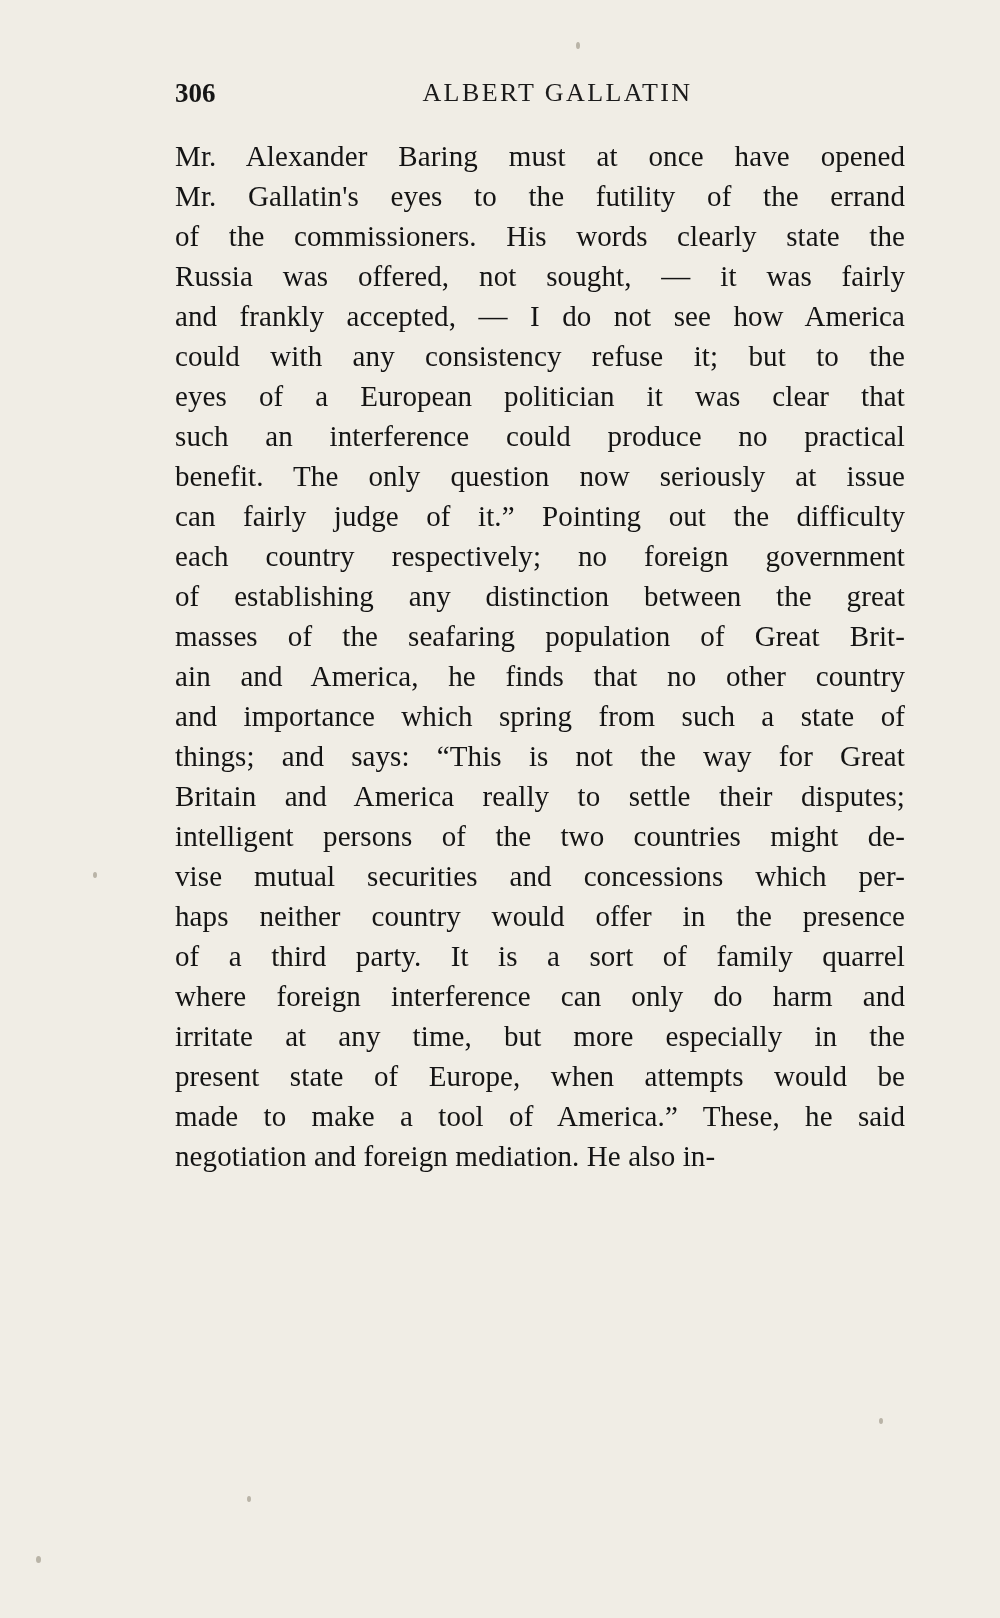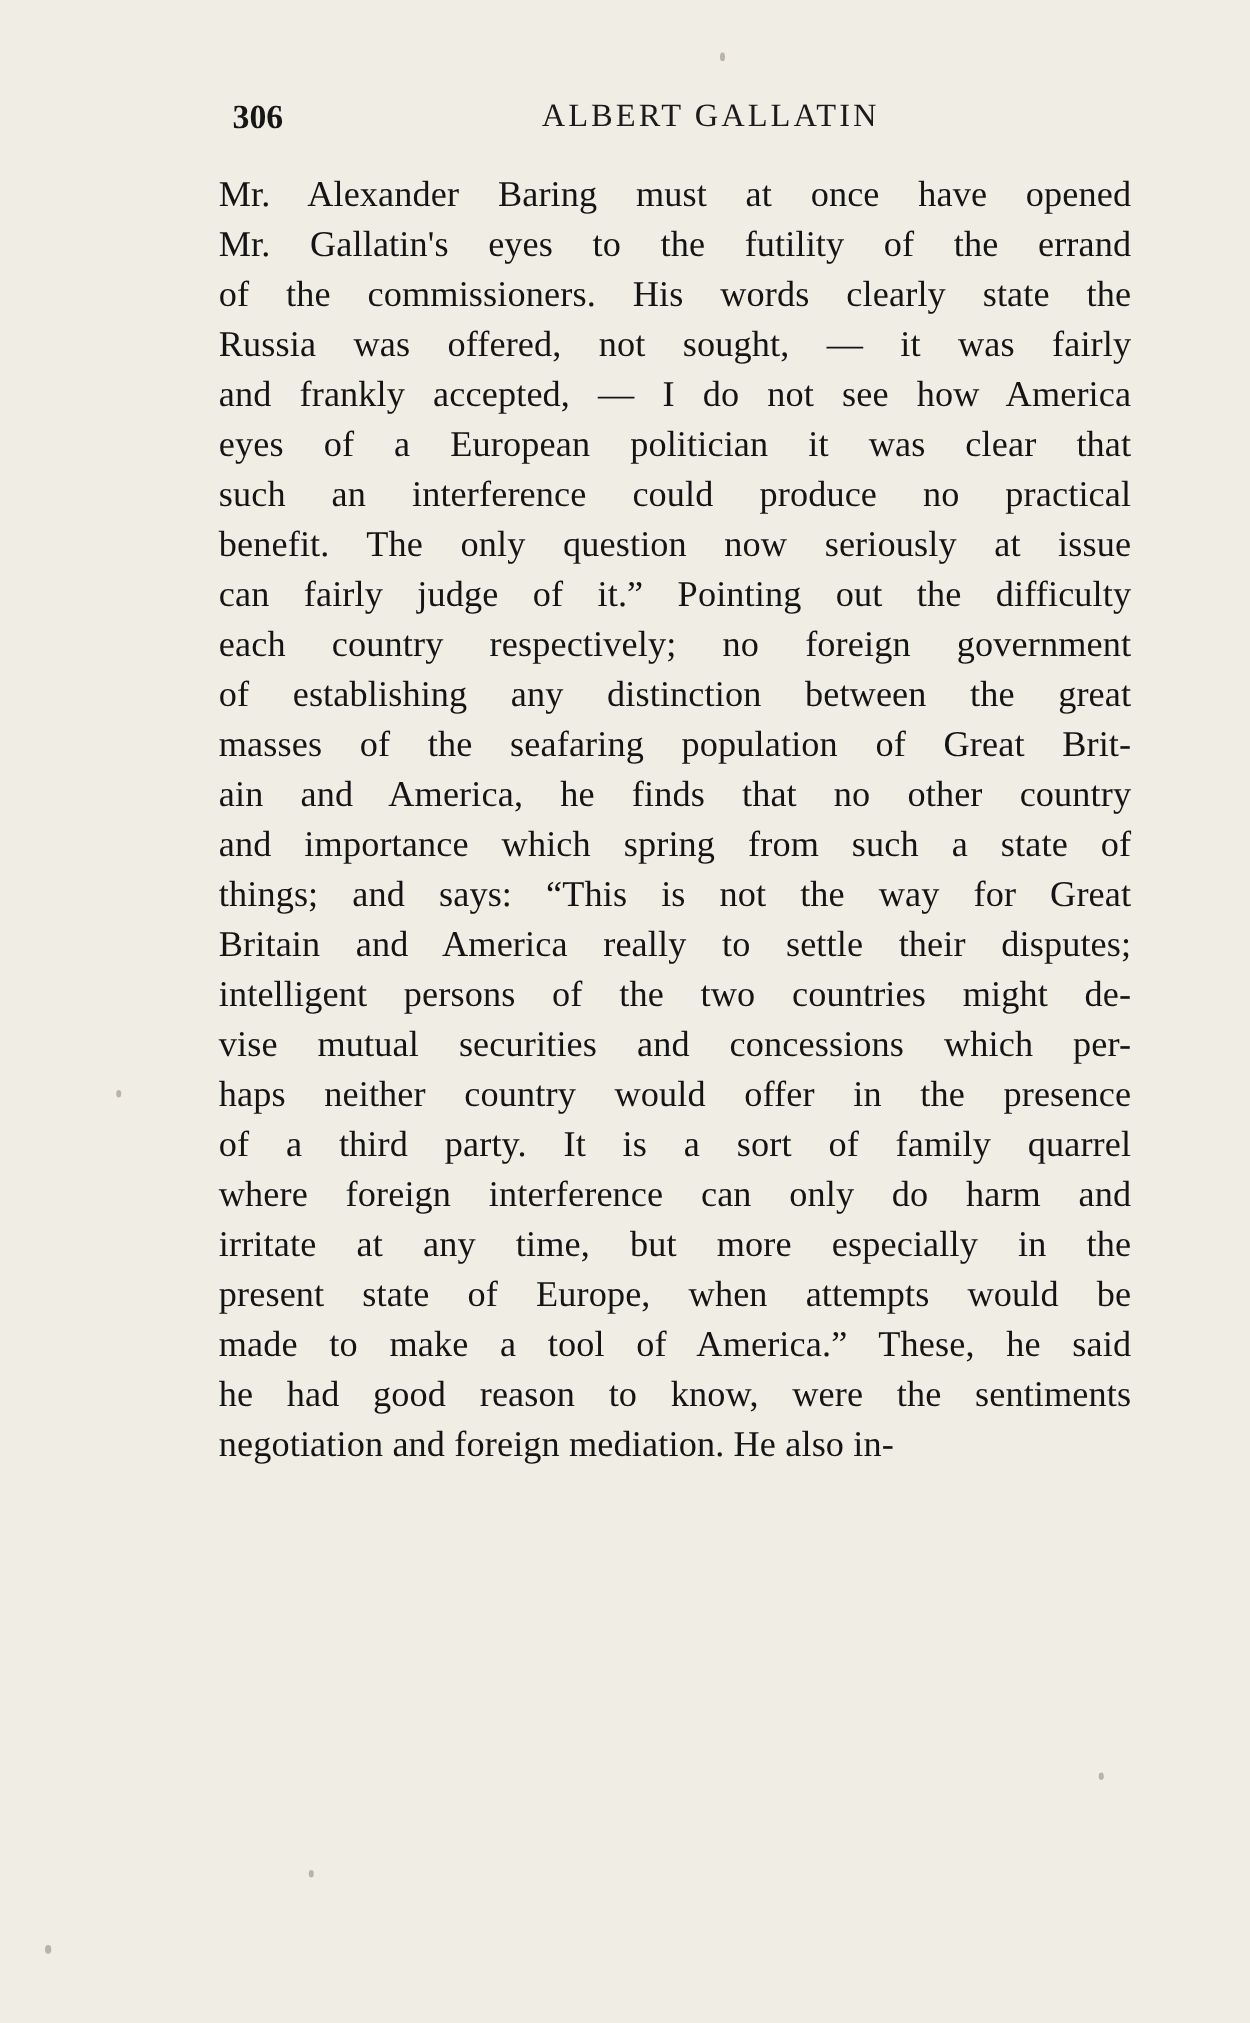"306" .page-header { left: 186px -> 175px }
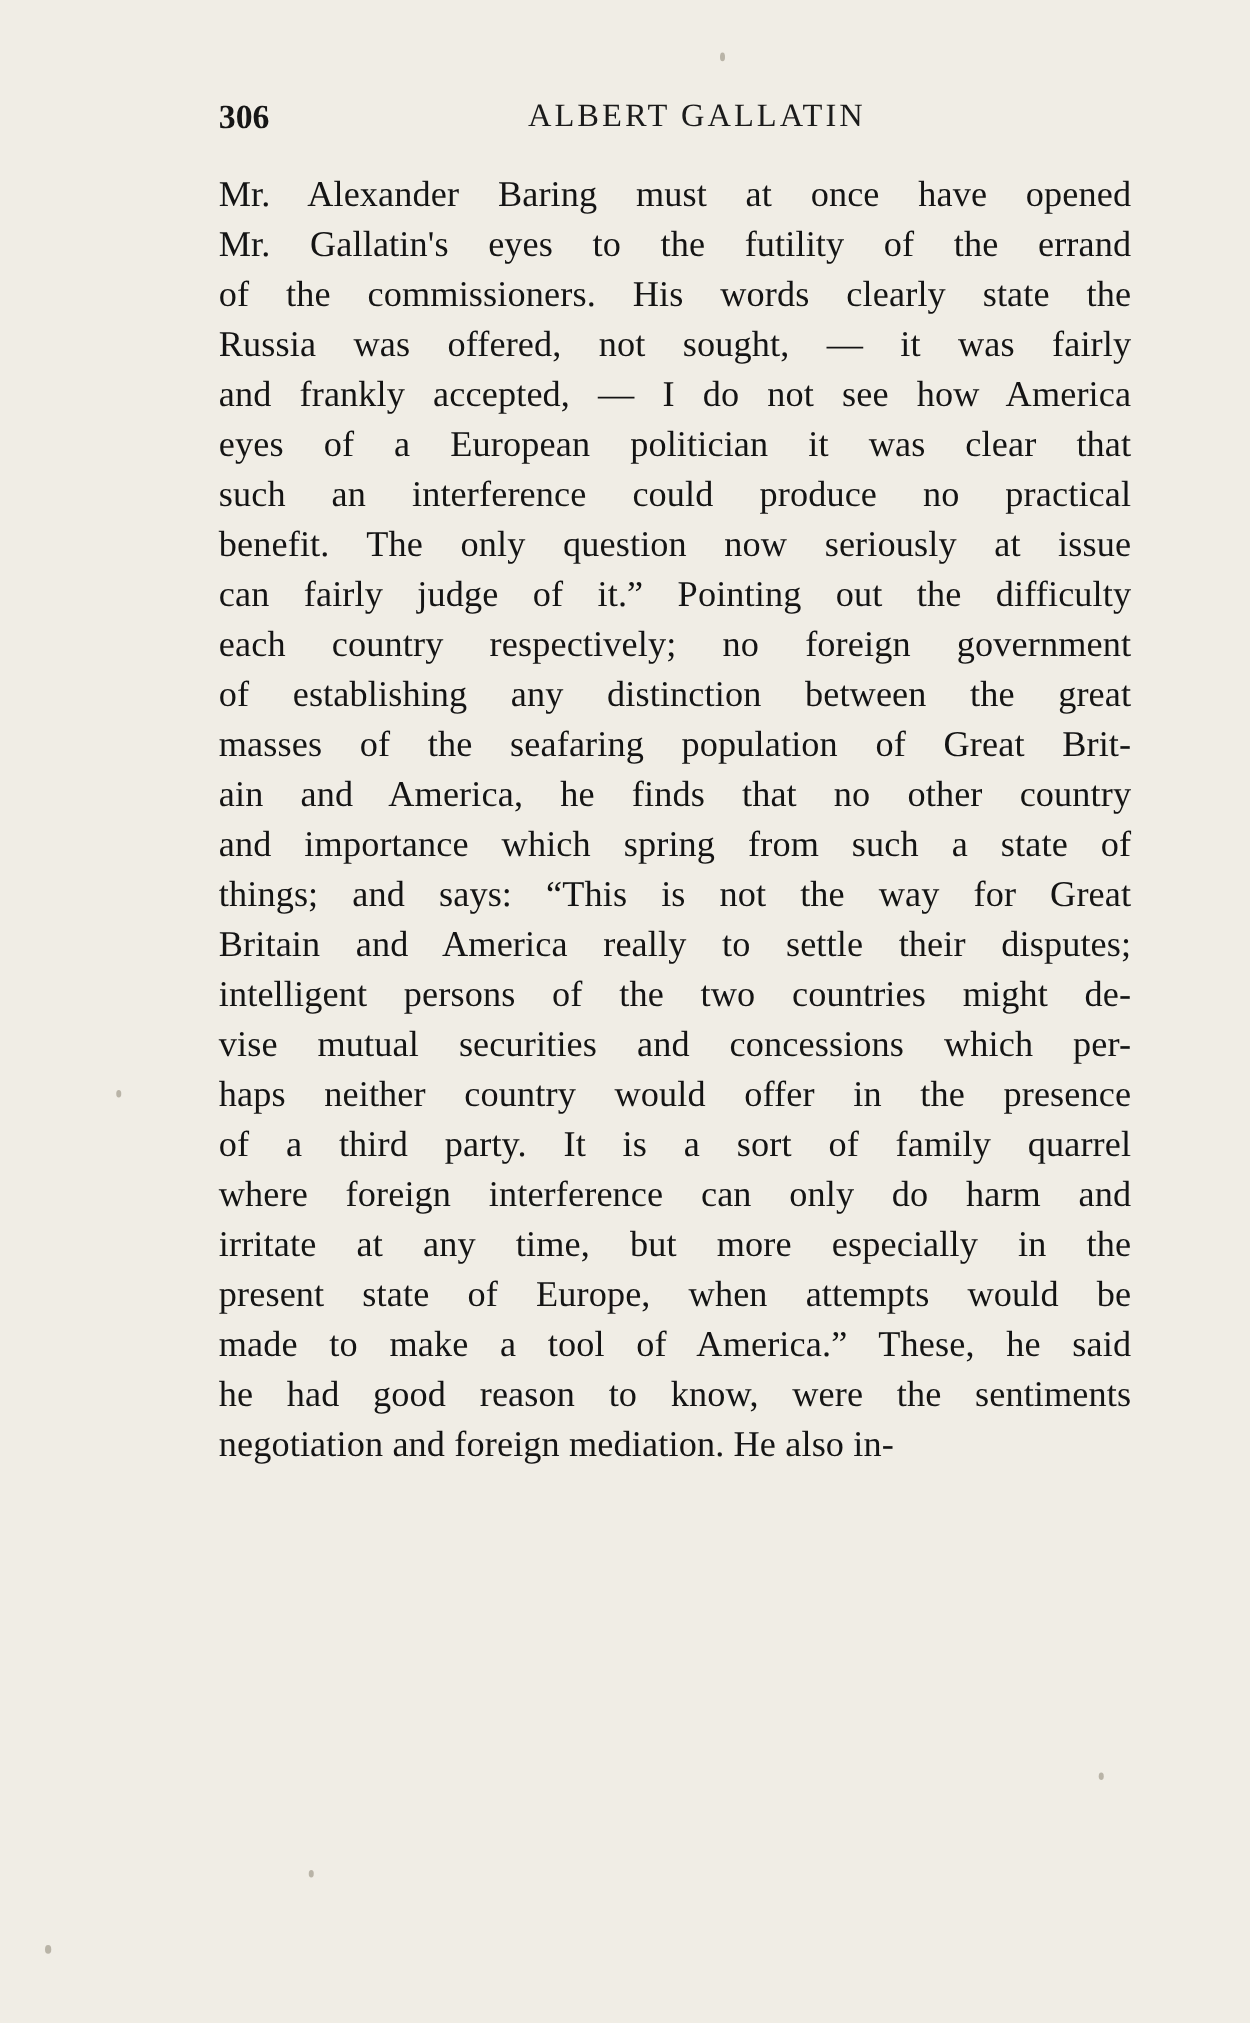"could with any consistency refuse" span.line { html: none -> <span>could with any consistency refuse it; but to the</span> }
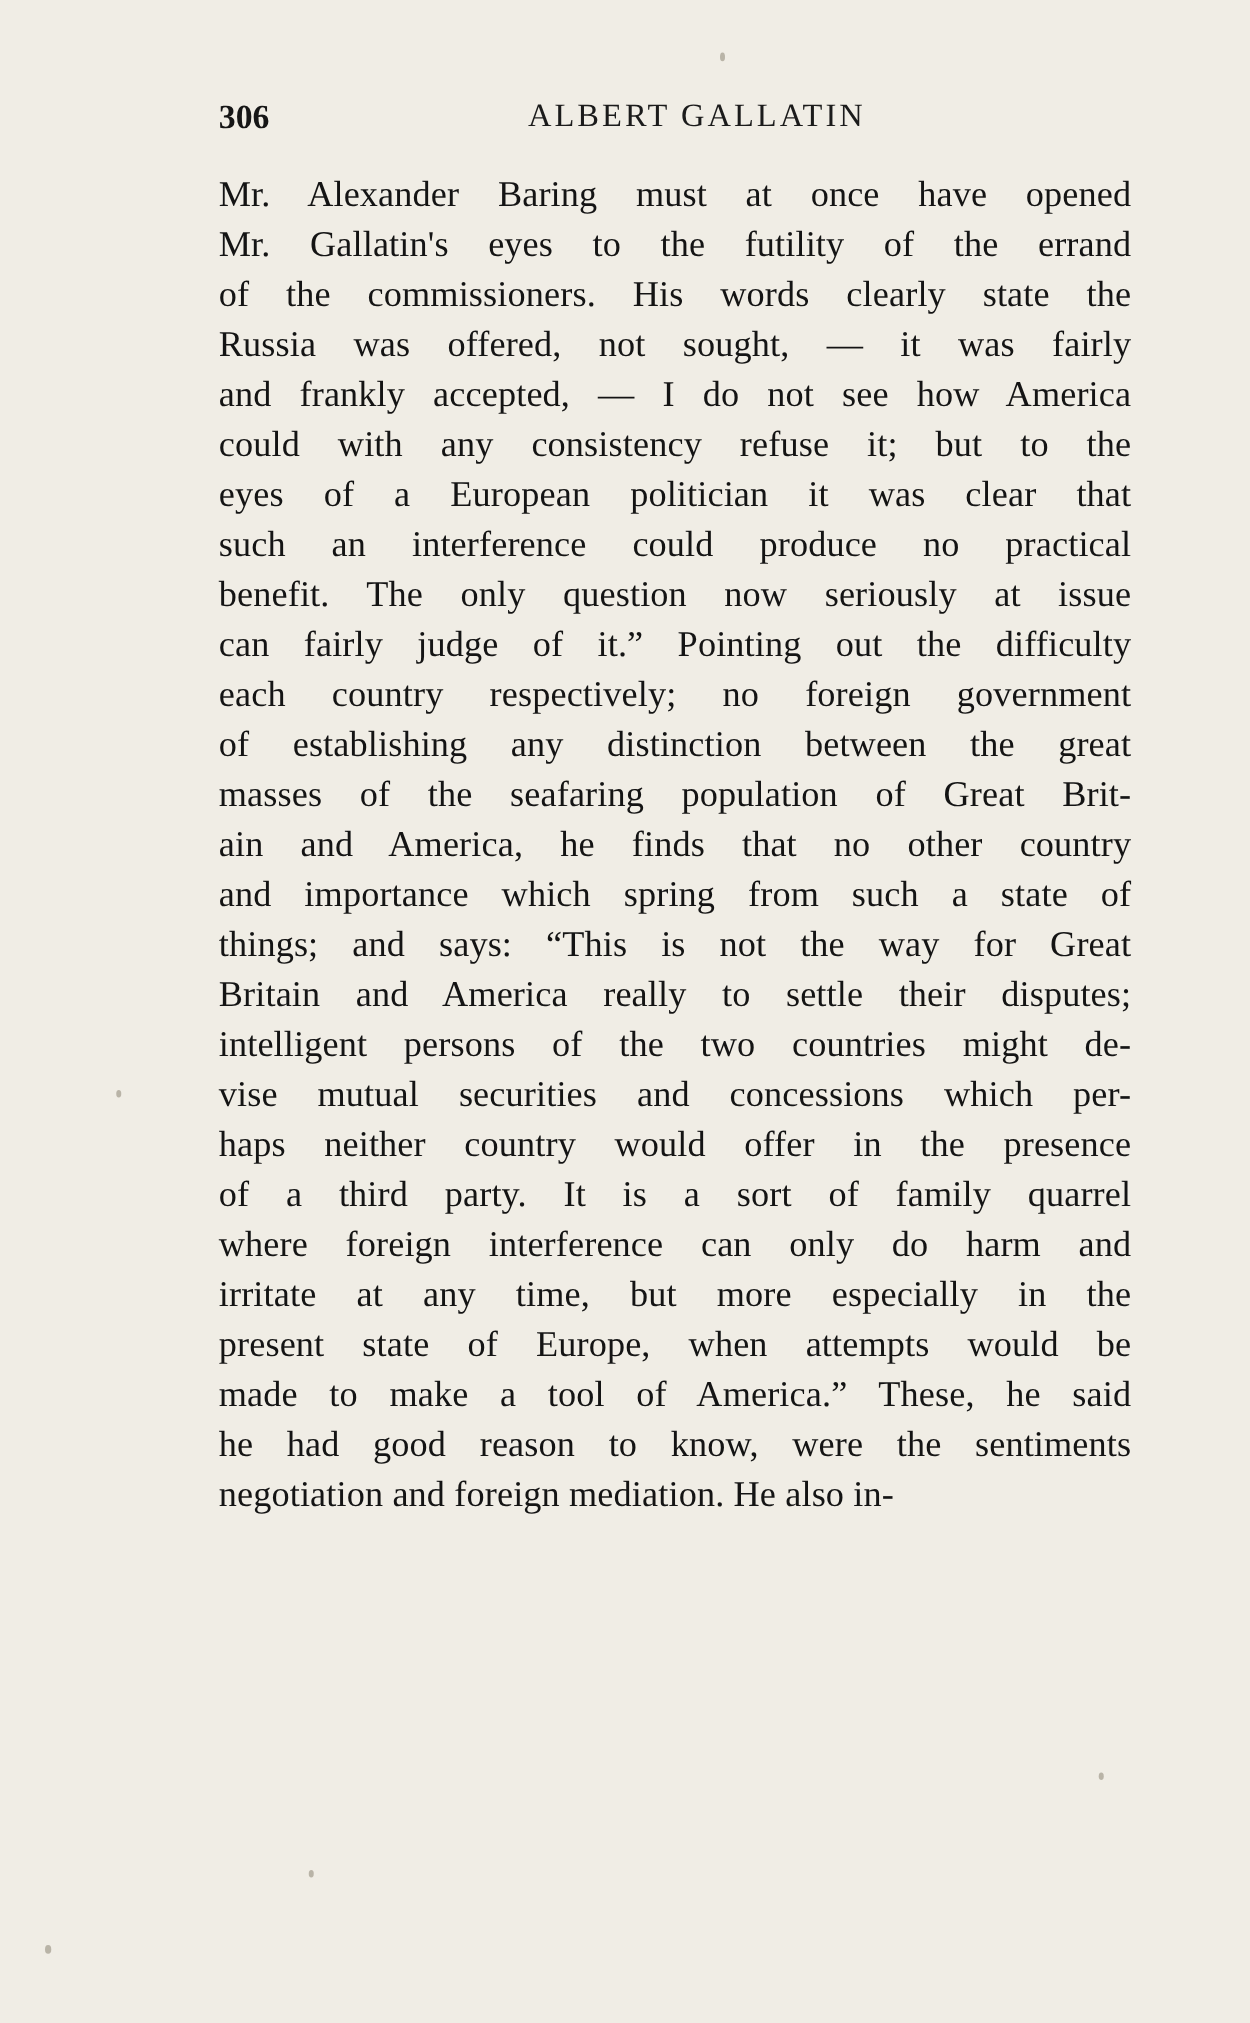"he had good reason to" span.line { html: <span>he had good reason to know, were the sentiments</span> -> none }
